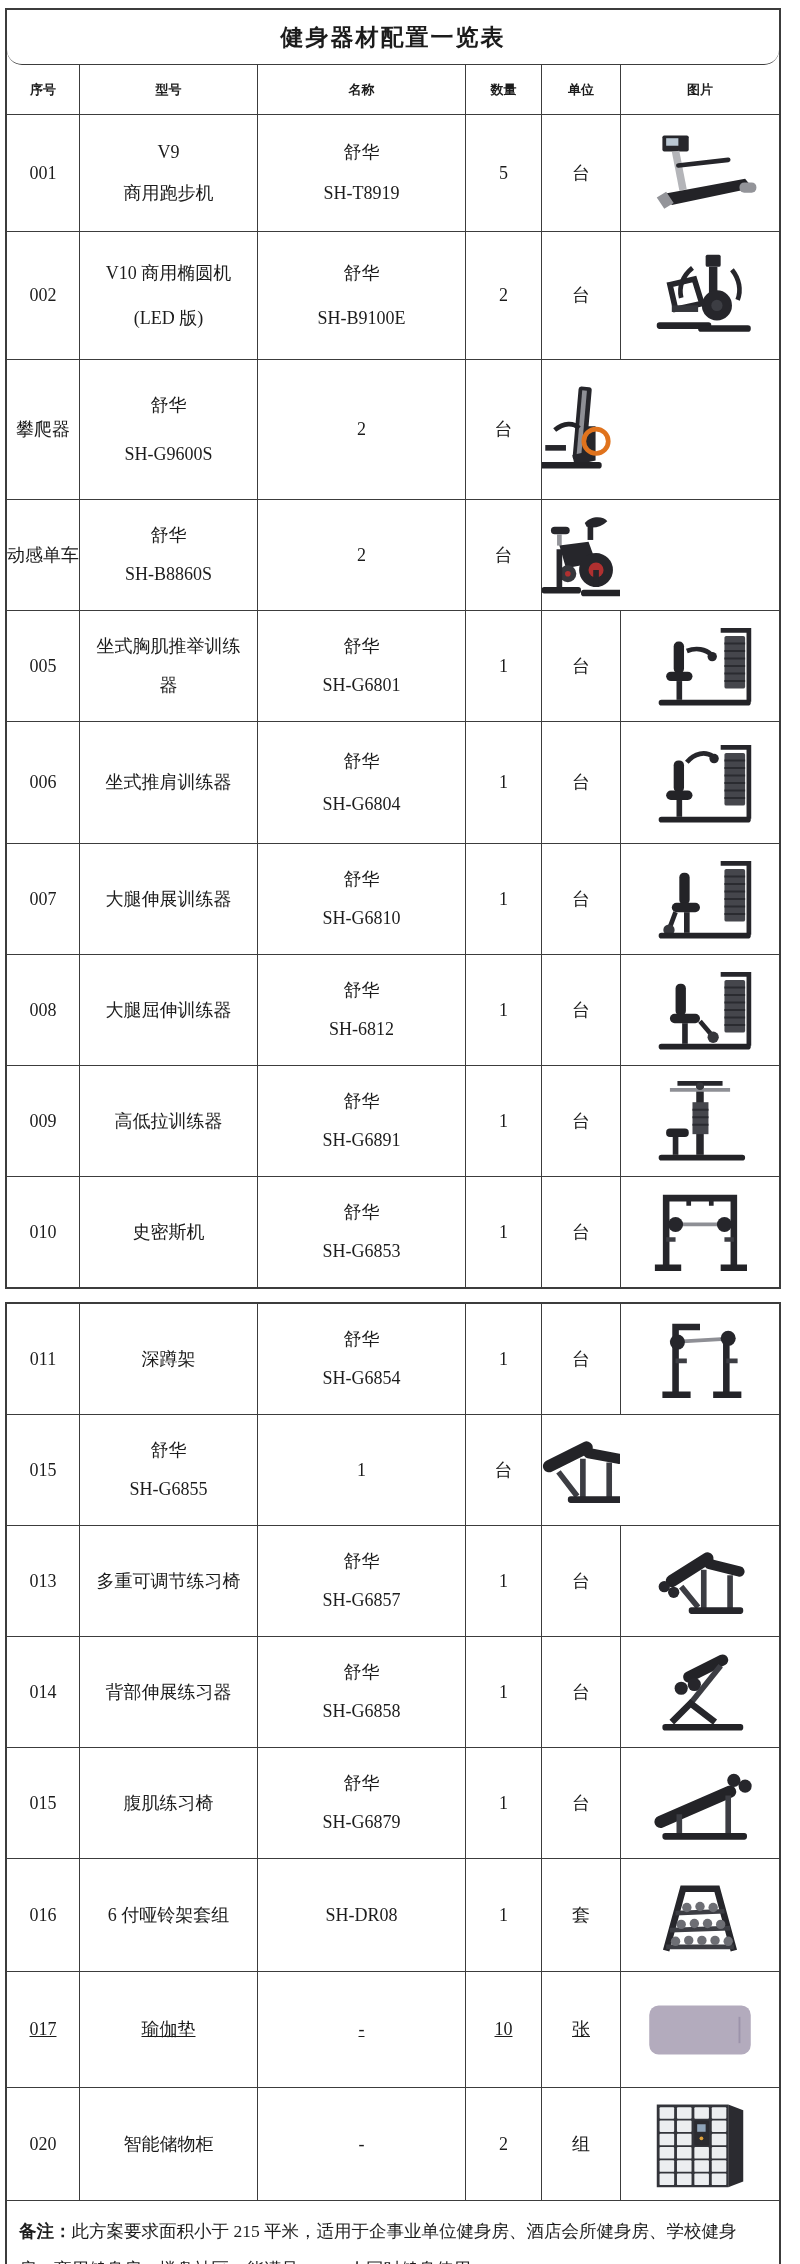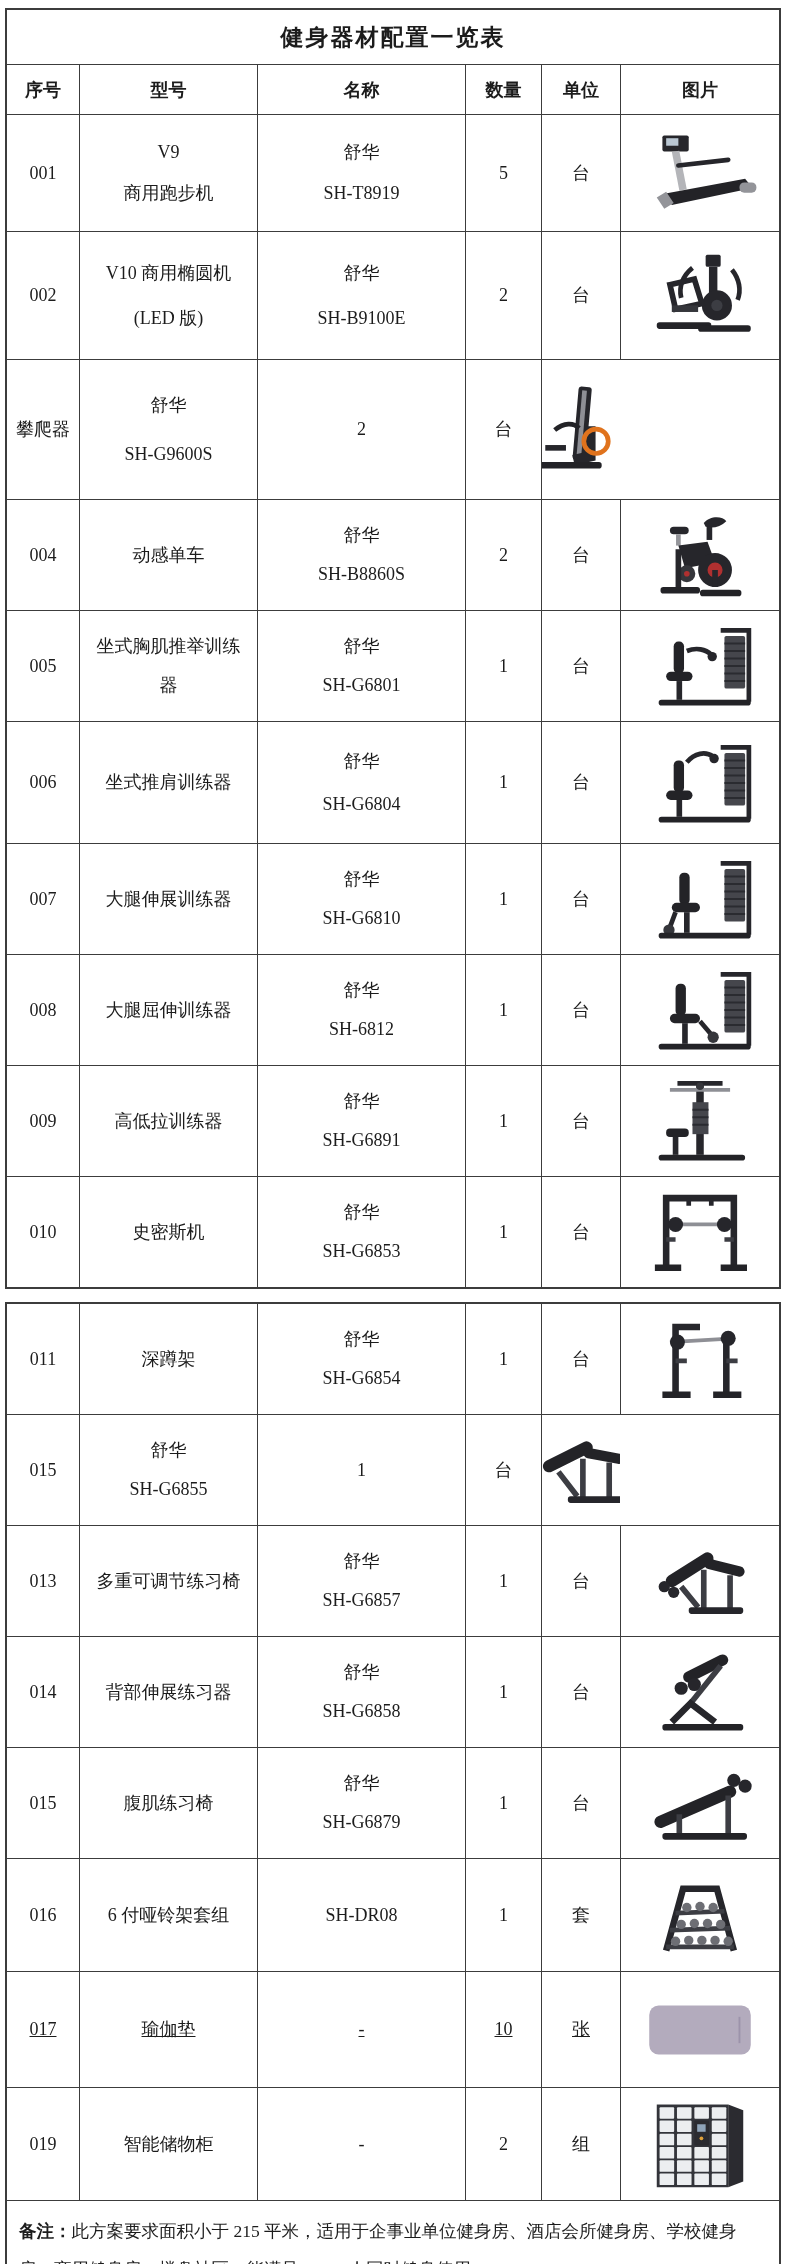"健身器材配置一览表" .title { border-radius: none -> 15px }
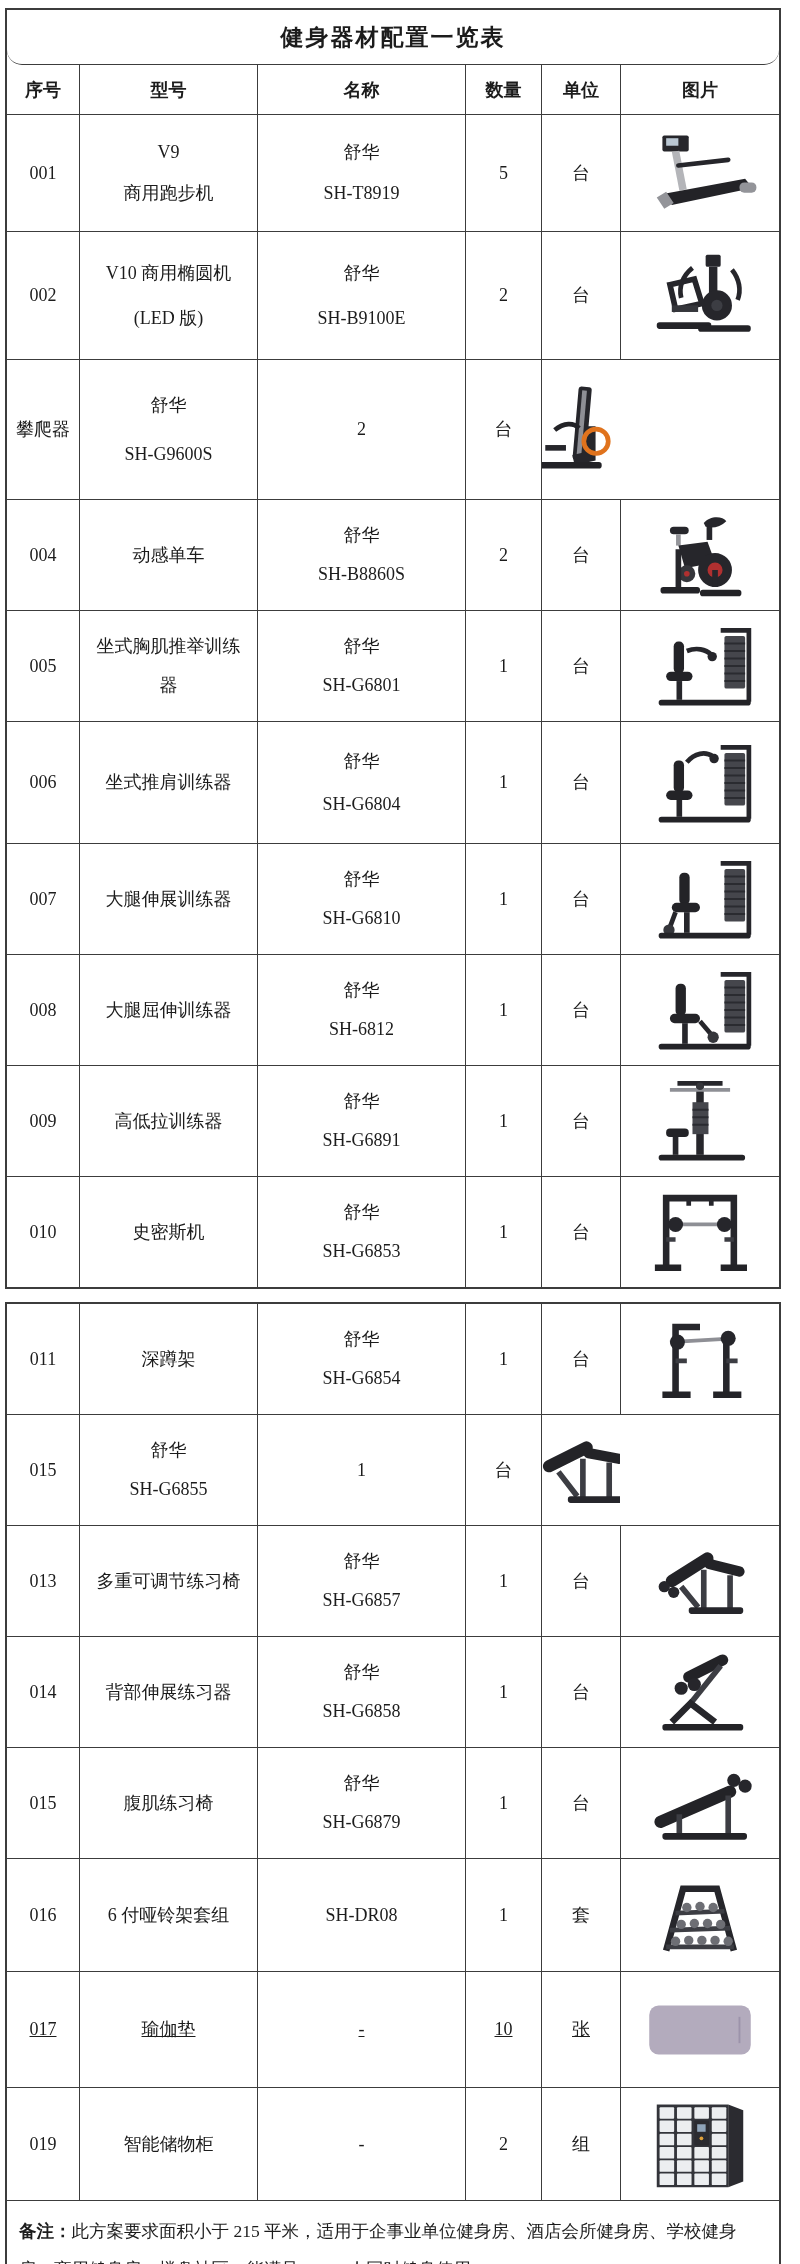"序号" .thead .tcell { font-size: 18px -> 13px }
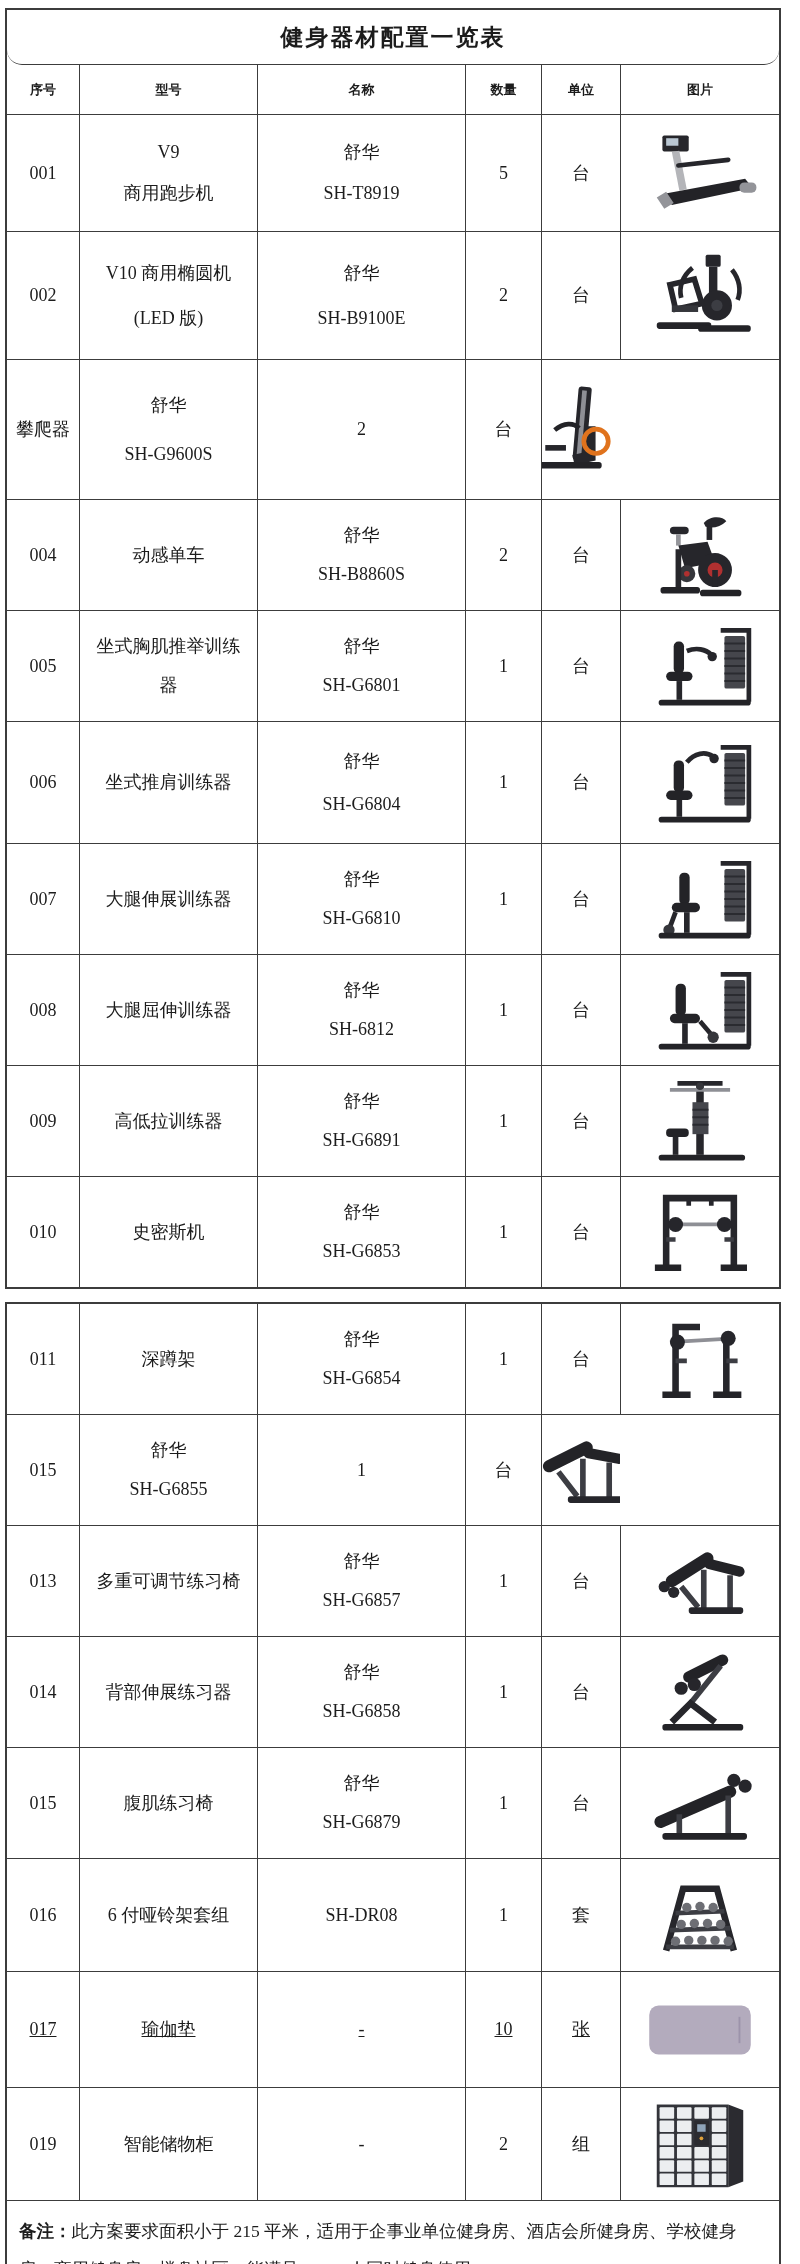"004" div.tcell { html: <div> <div>004</div> </div> -> none }
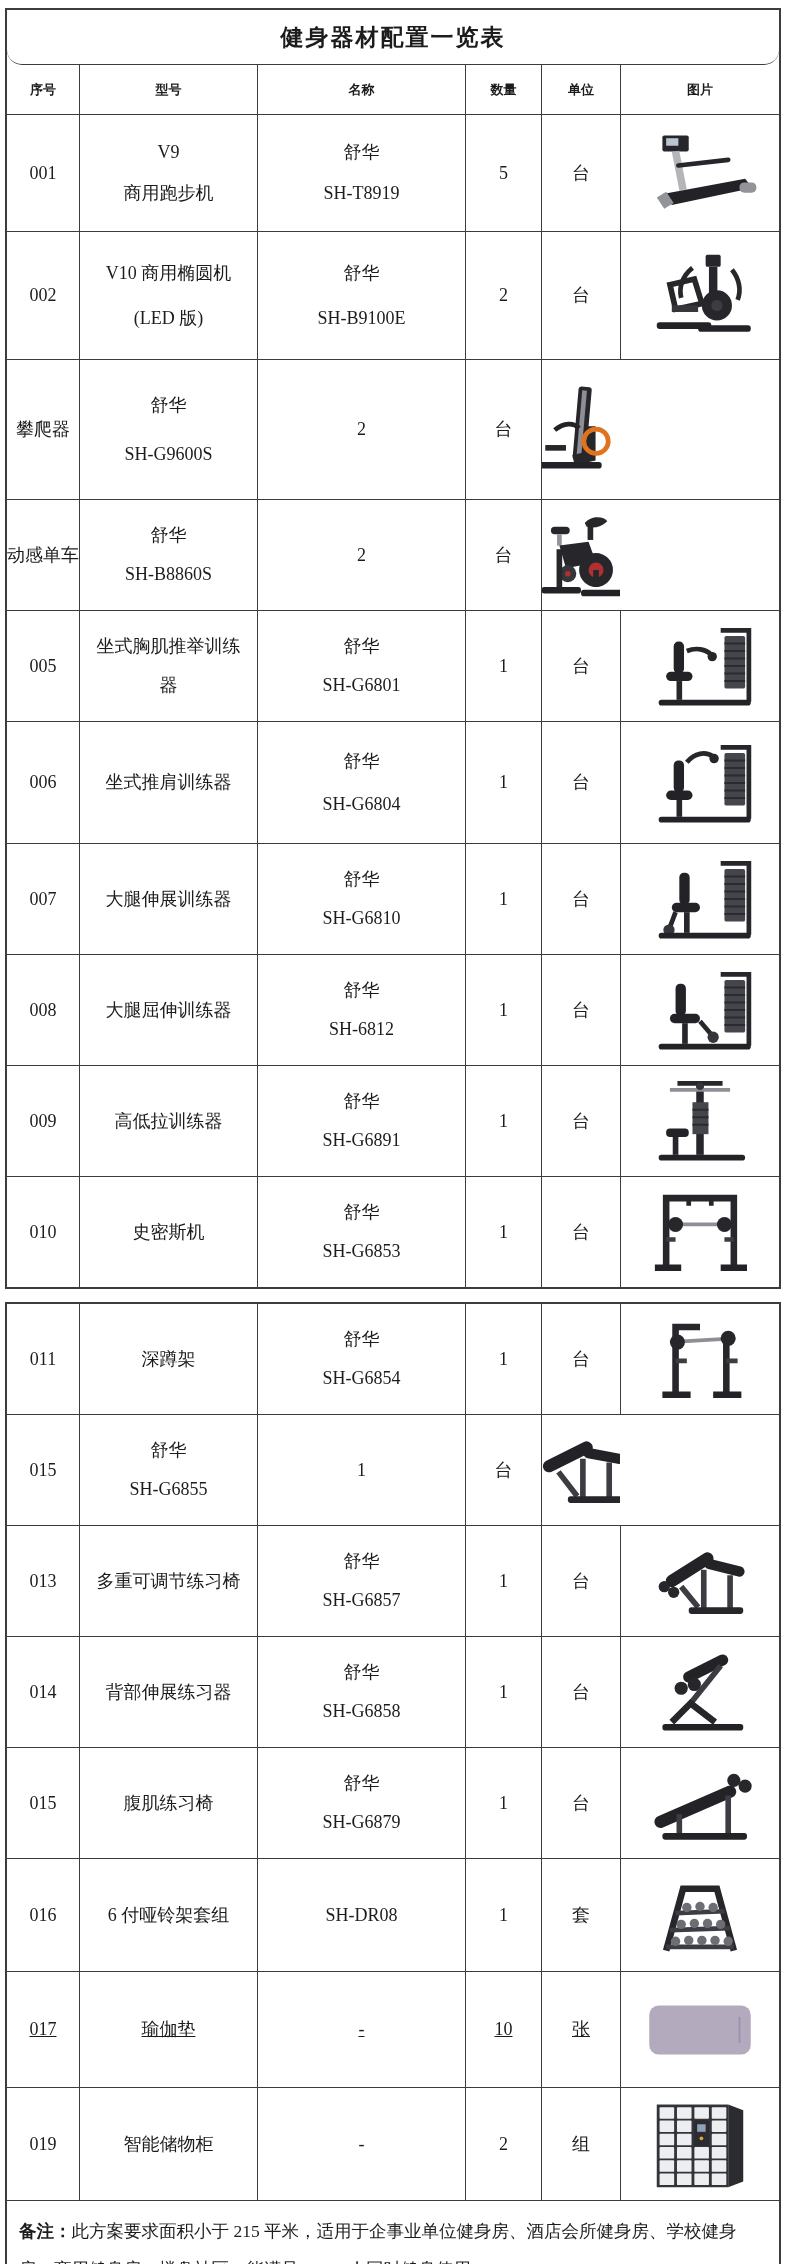"019" div.line { text: 019 -> 020 }
